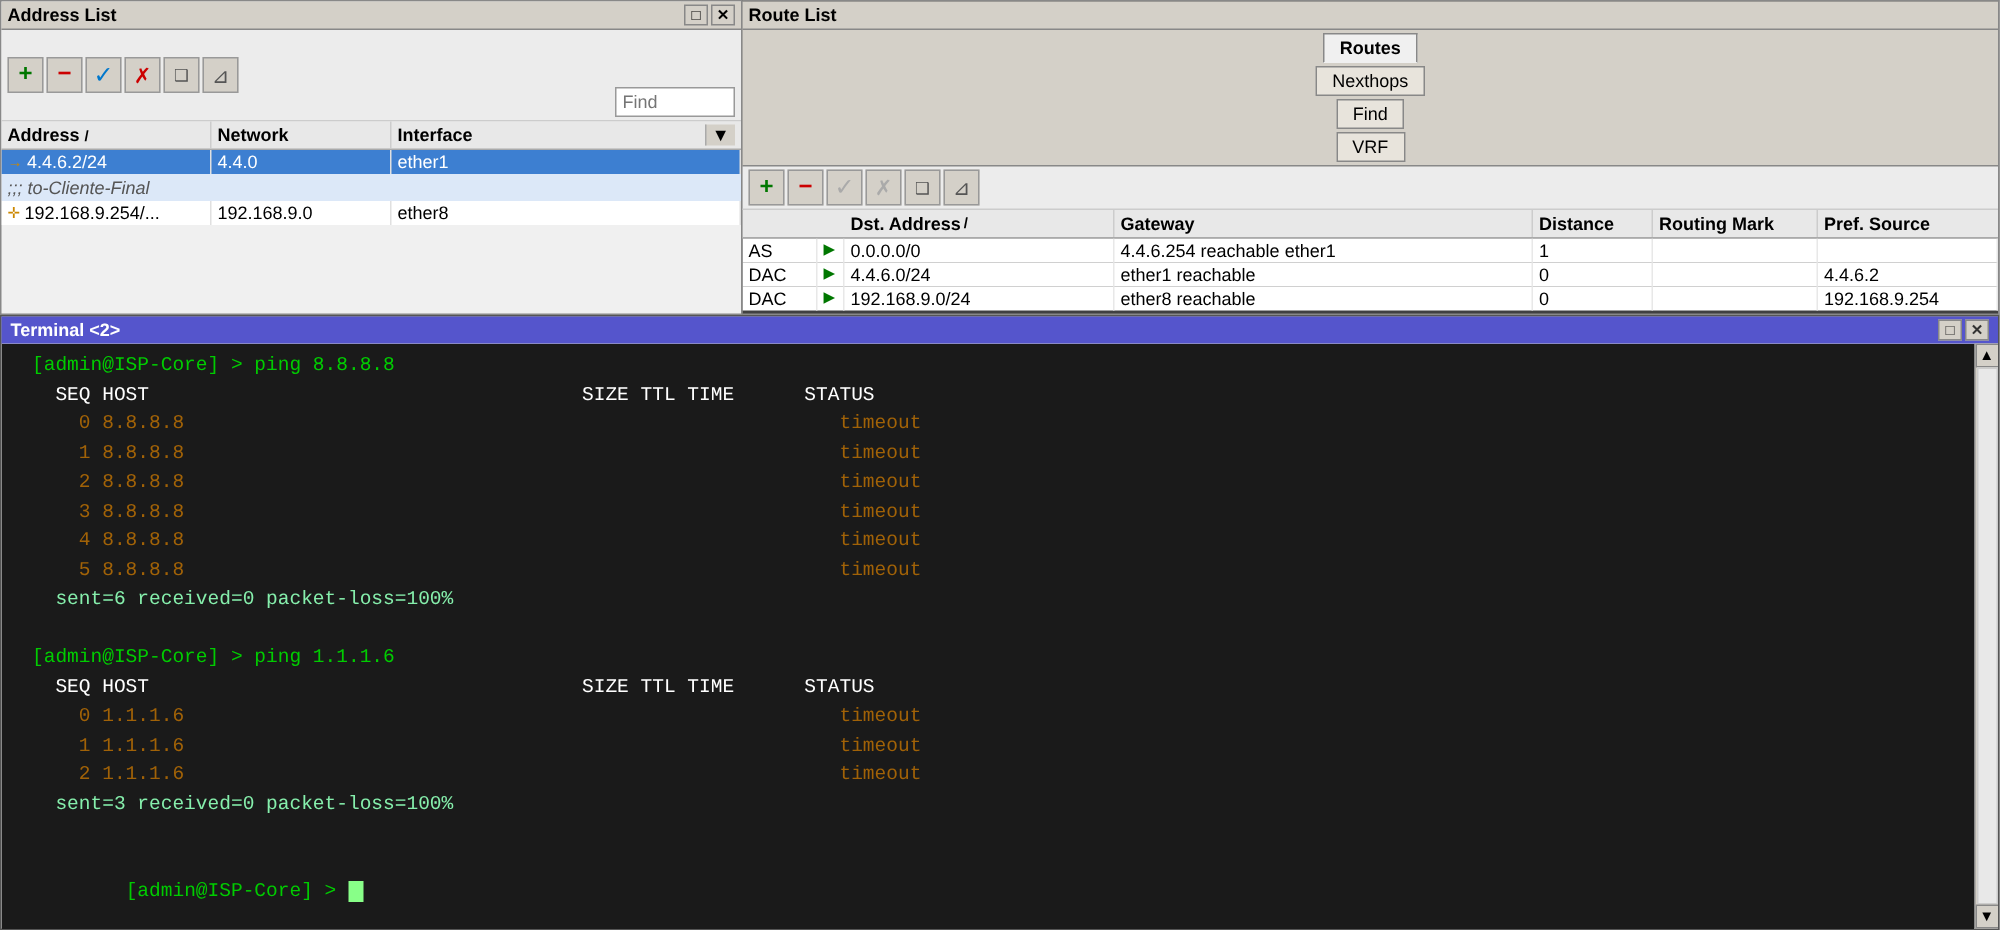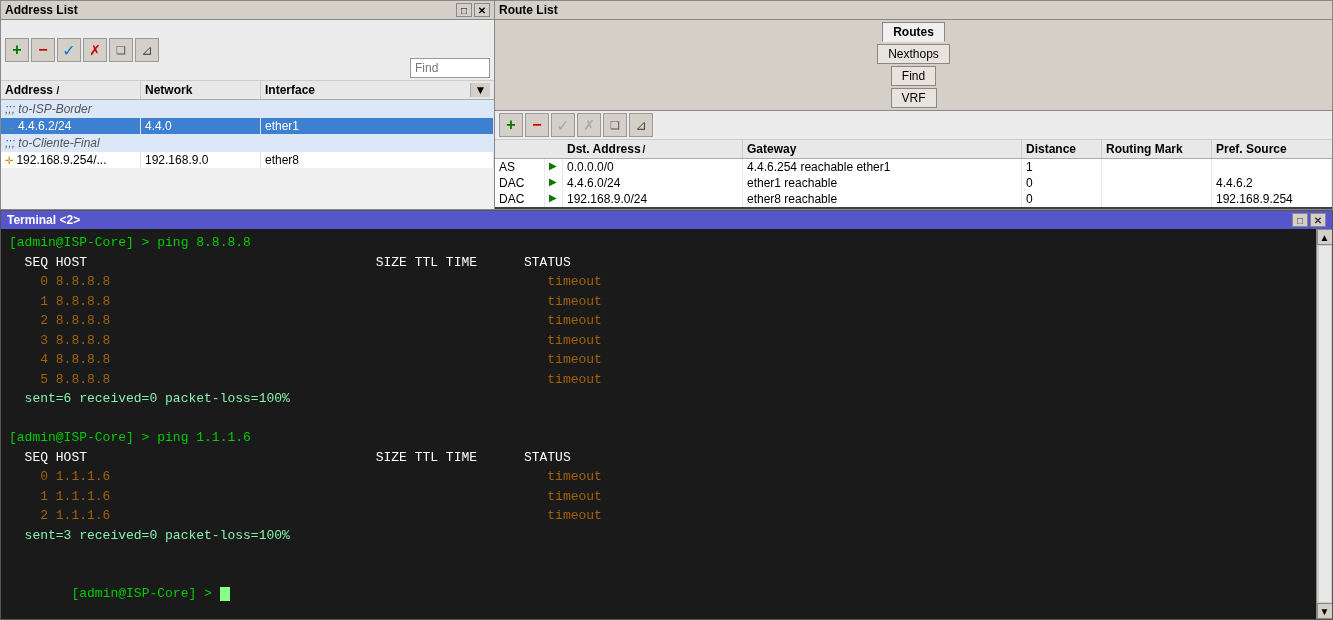";;; to-ISP-Border" div.group-row { html: <div>;;; to-ISP-Border</div> -> none }
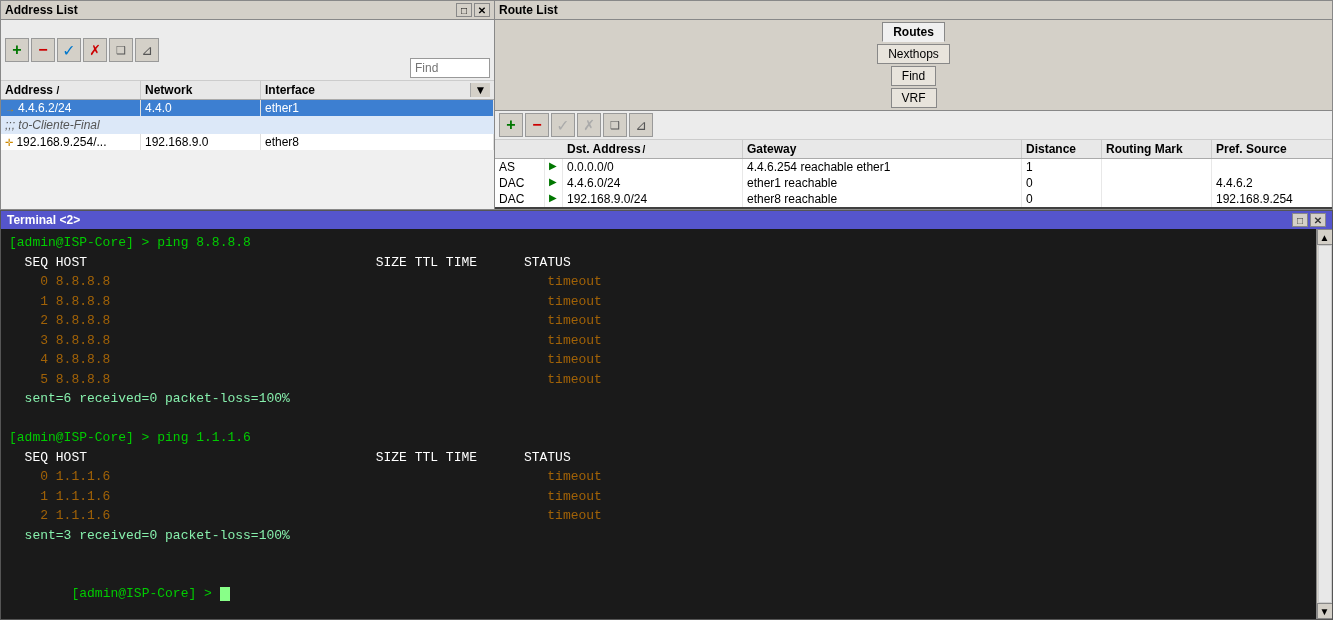"[admin@ISP-Core] > ping 8.8.8.8" .term-line { margin-left: none -> 12px }
